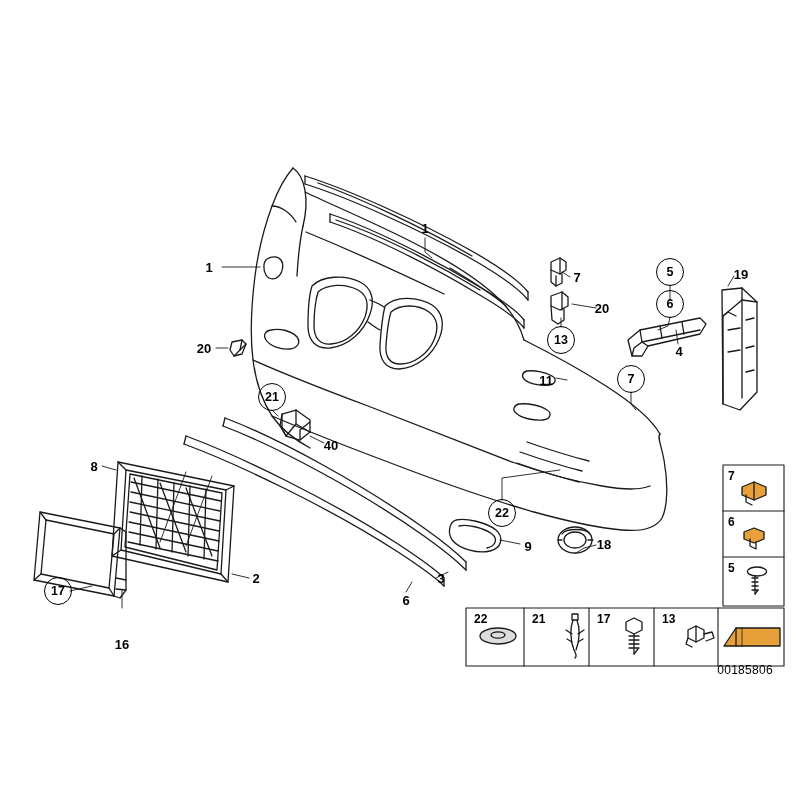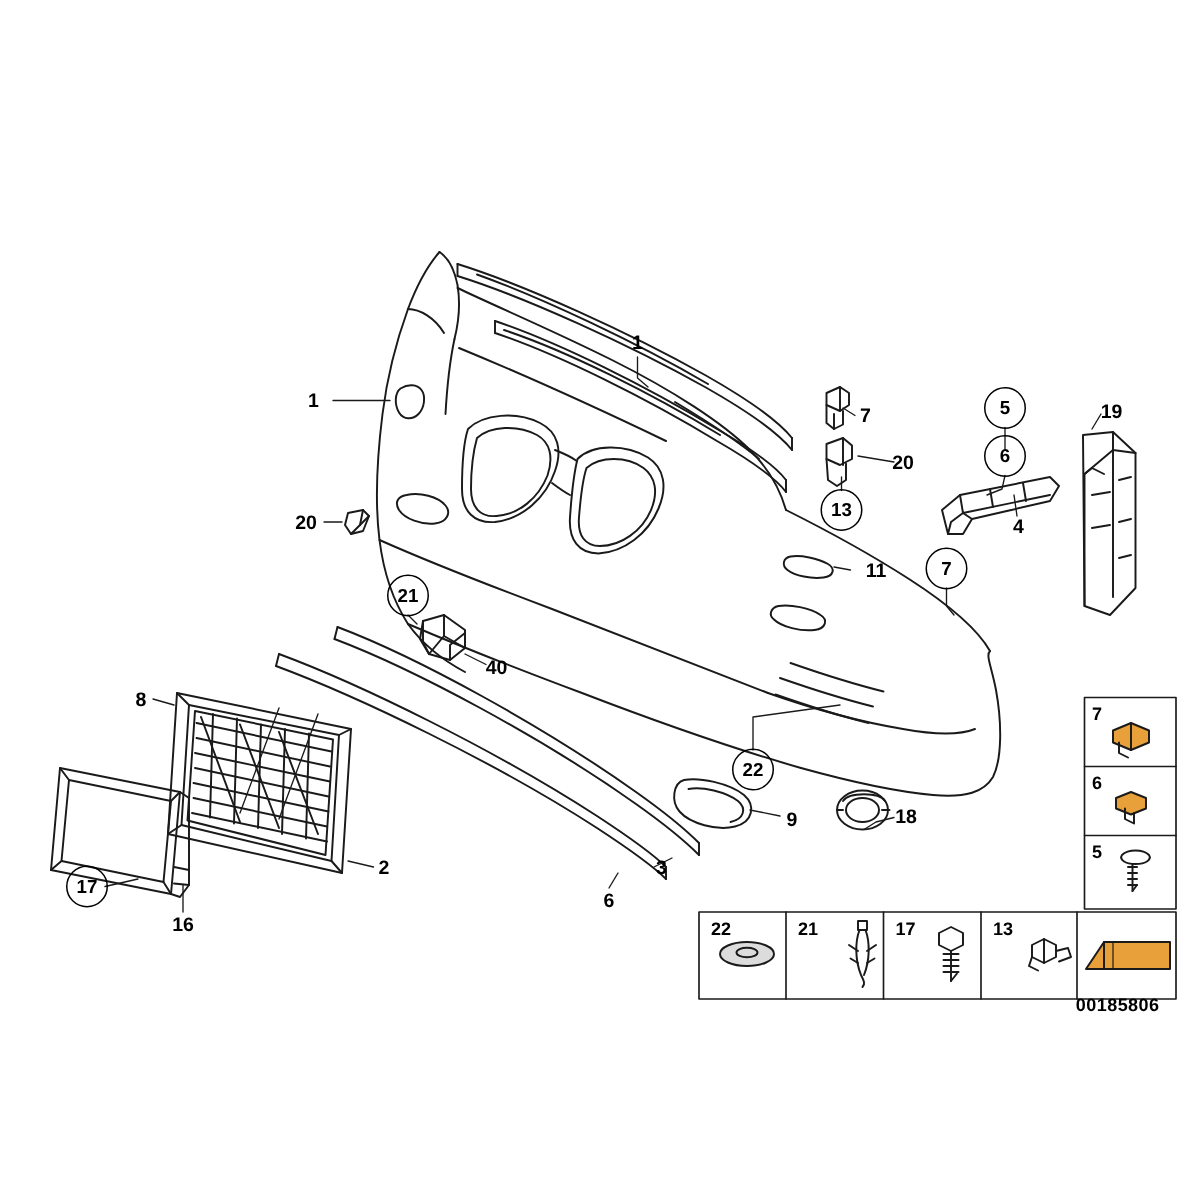"11" div.callout { left: 584px -> 546px }
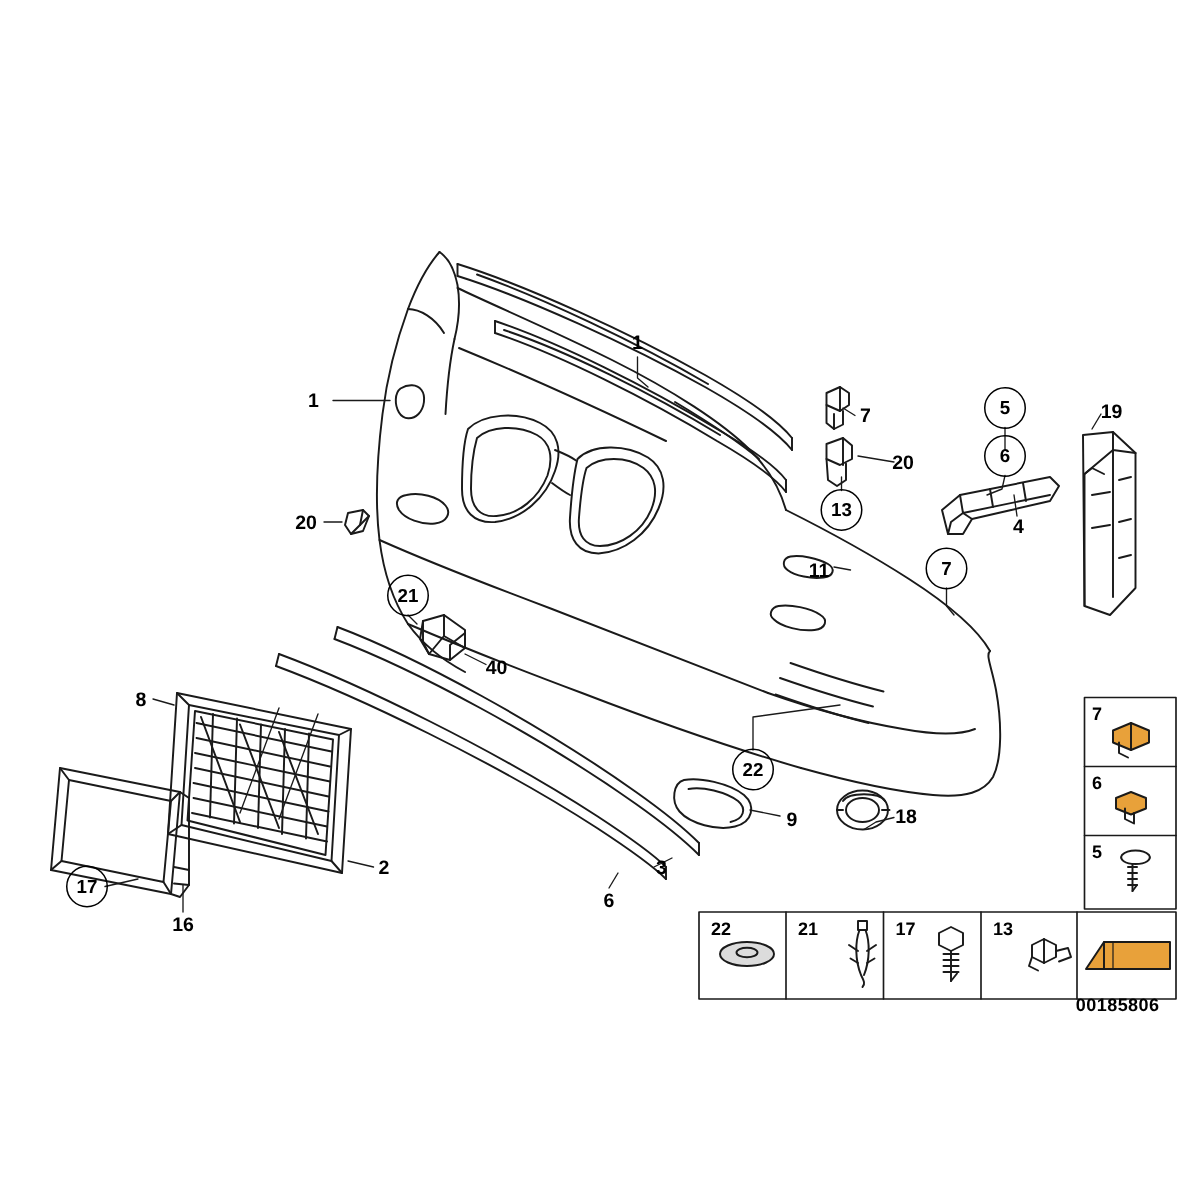"16" div.callout { top: 616px -> 644px }
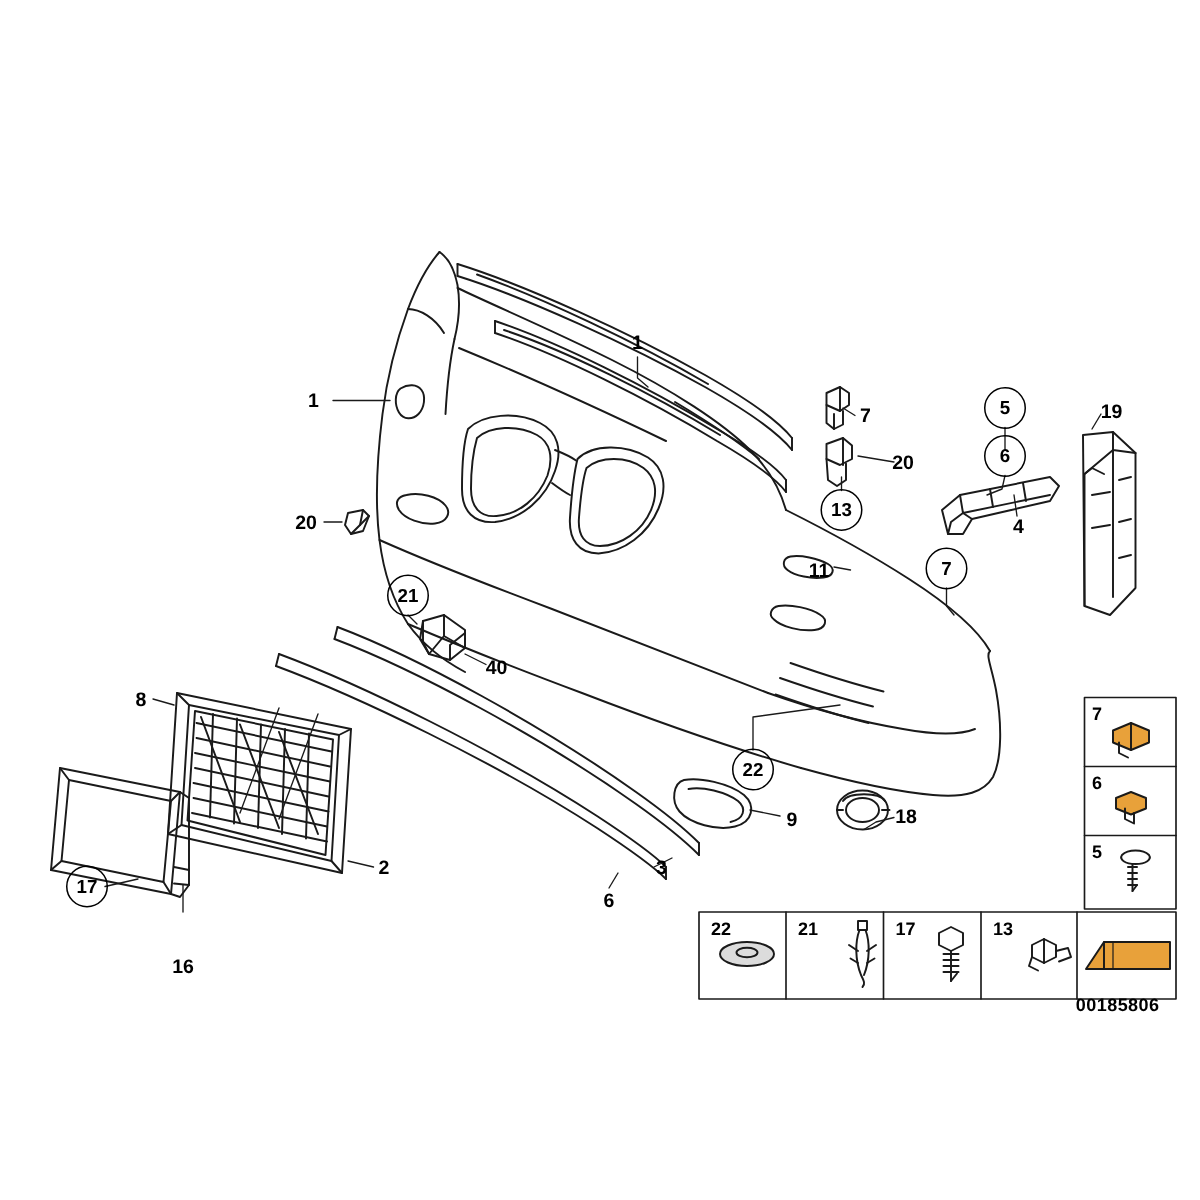"00185806" #part-number { font-weight: bold -> normal }
